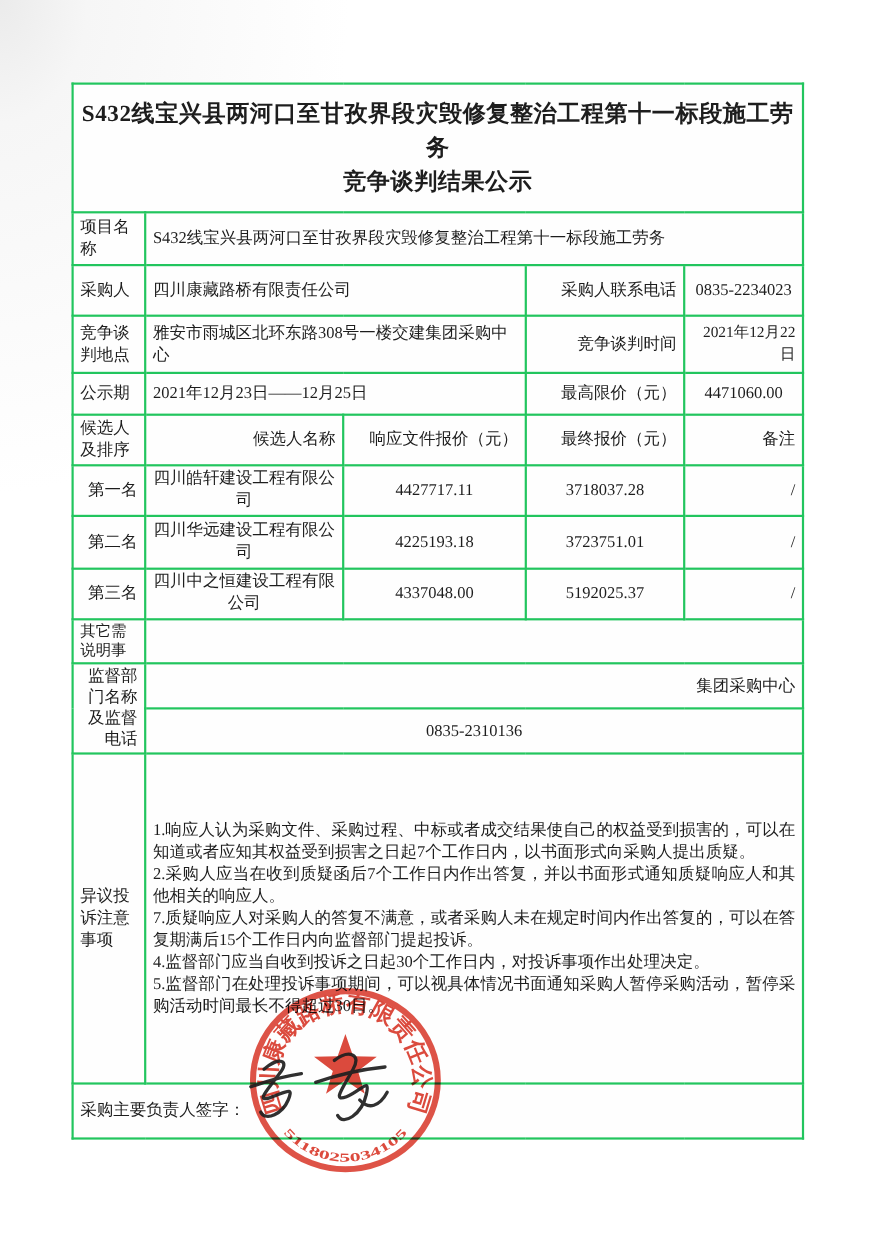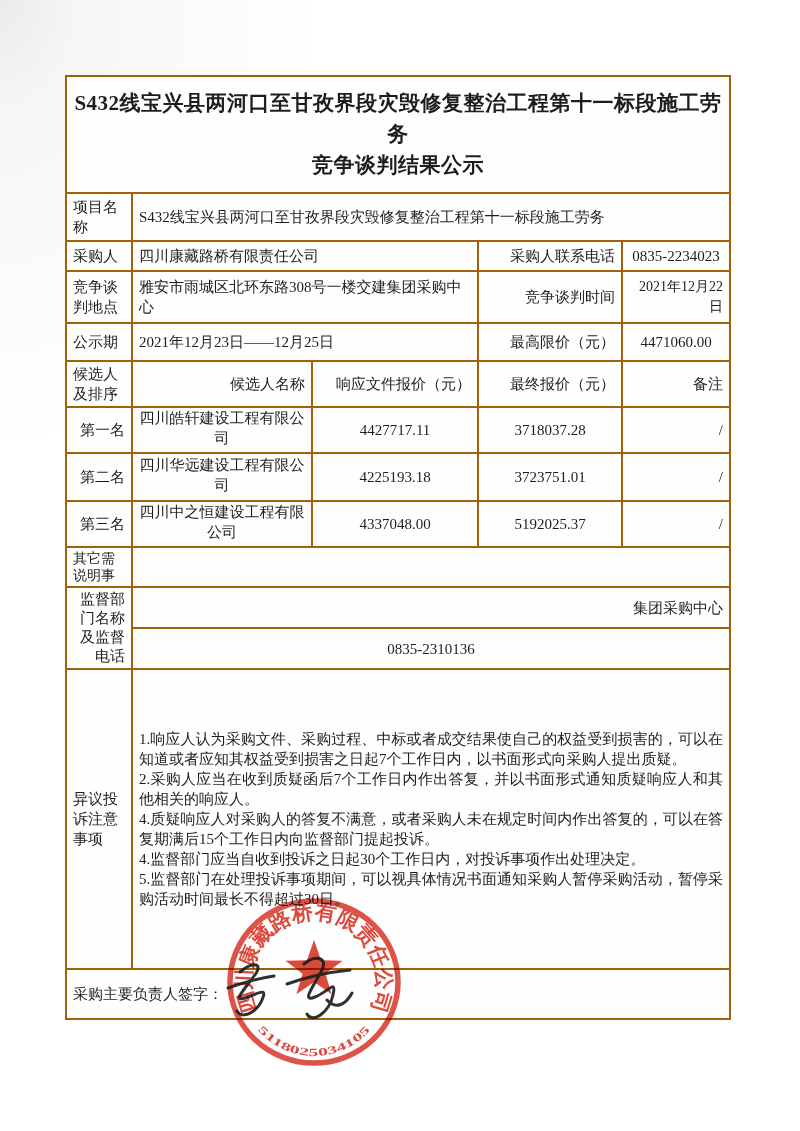"S432线宝兴县两河口至甘孜界段灾毁修复整治工程第十一标段施工劳务" table.doc td { border: 2px solid #a16207 -> 2px solid #22c55e }
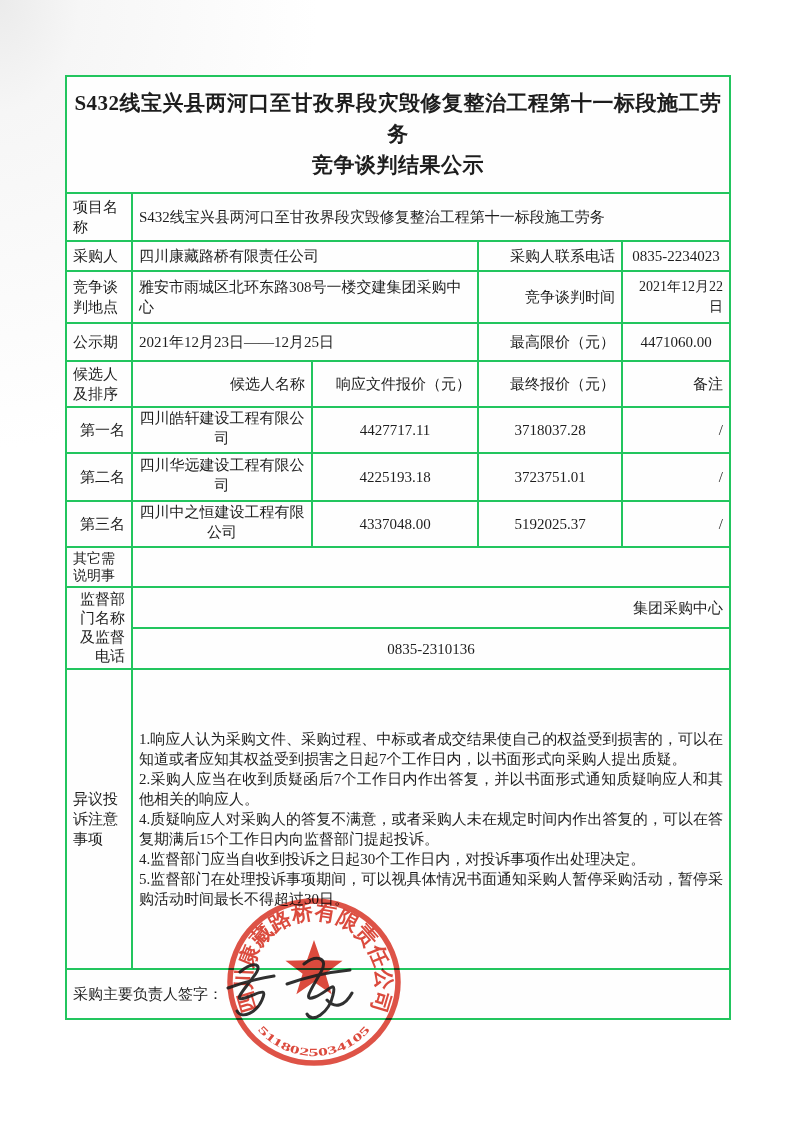"采购人" tr { height: 30px -> 46px }
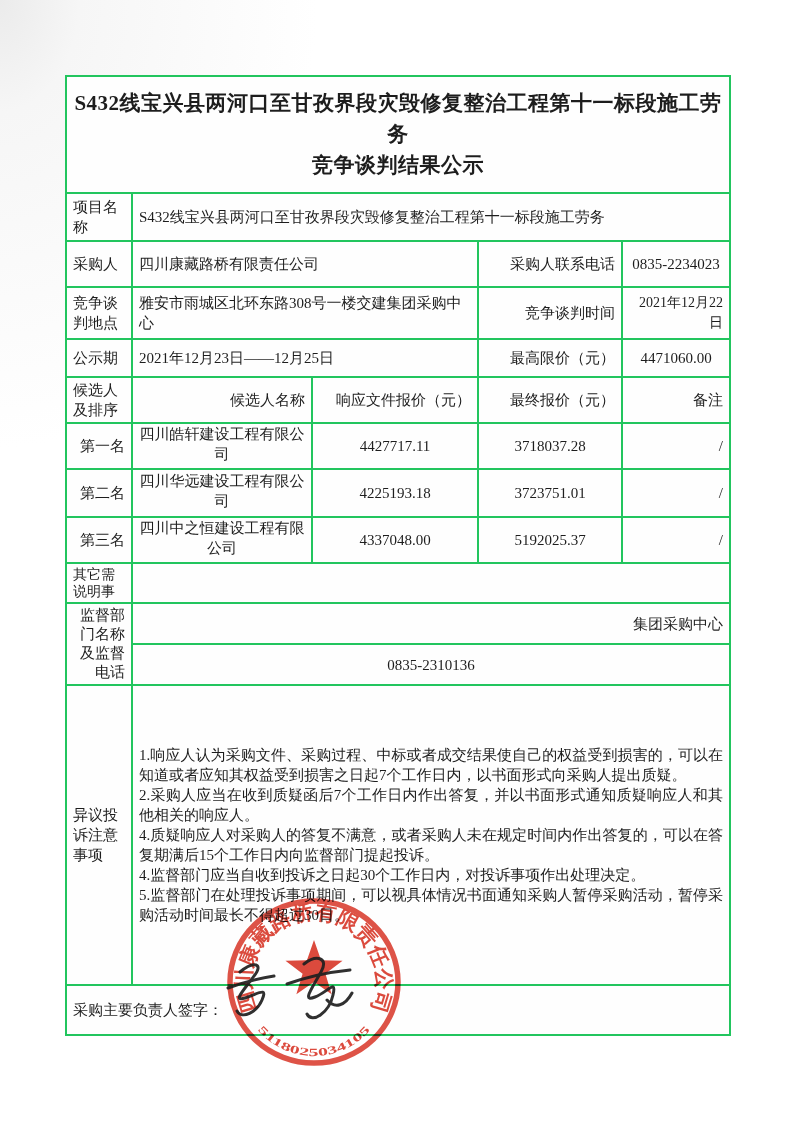"4.质疑响应人对采购人的答复不满意，或者采购人未在规定时间内作出答复的，可以在答" p.notice-item { text: 4 -> 7 }
